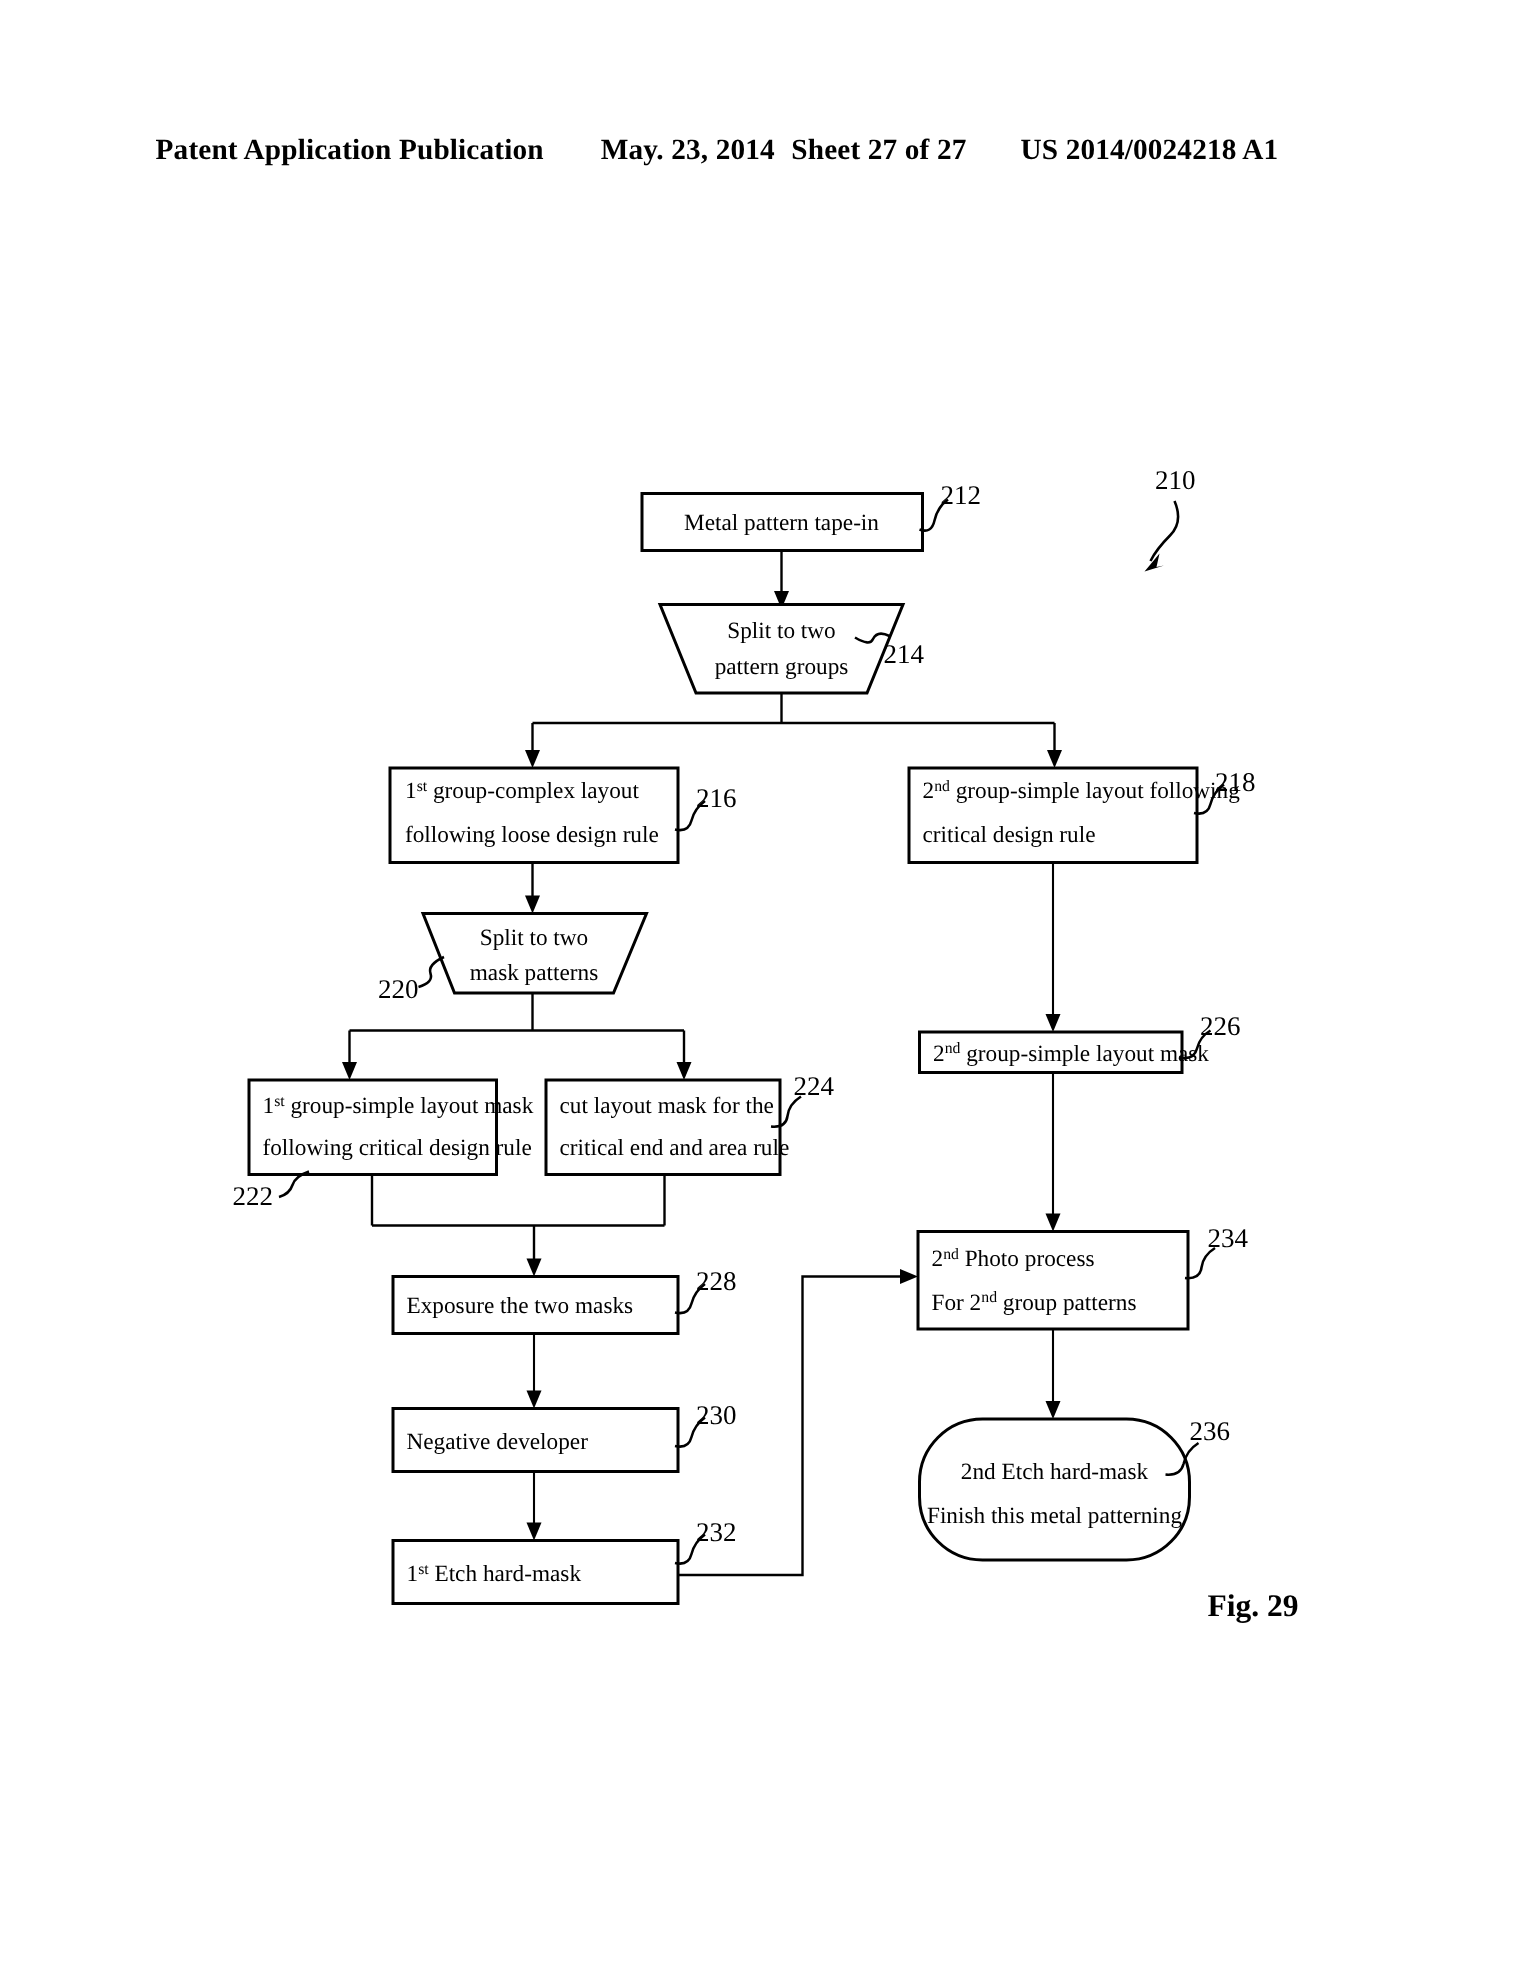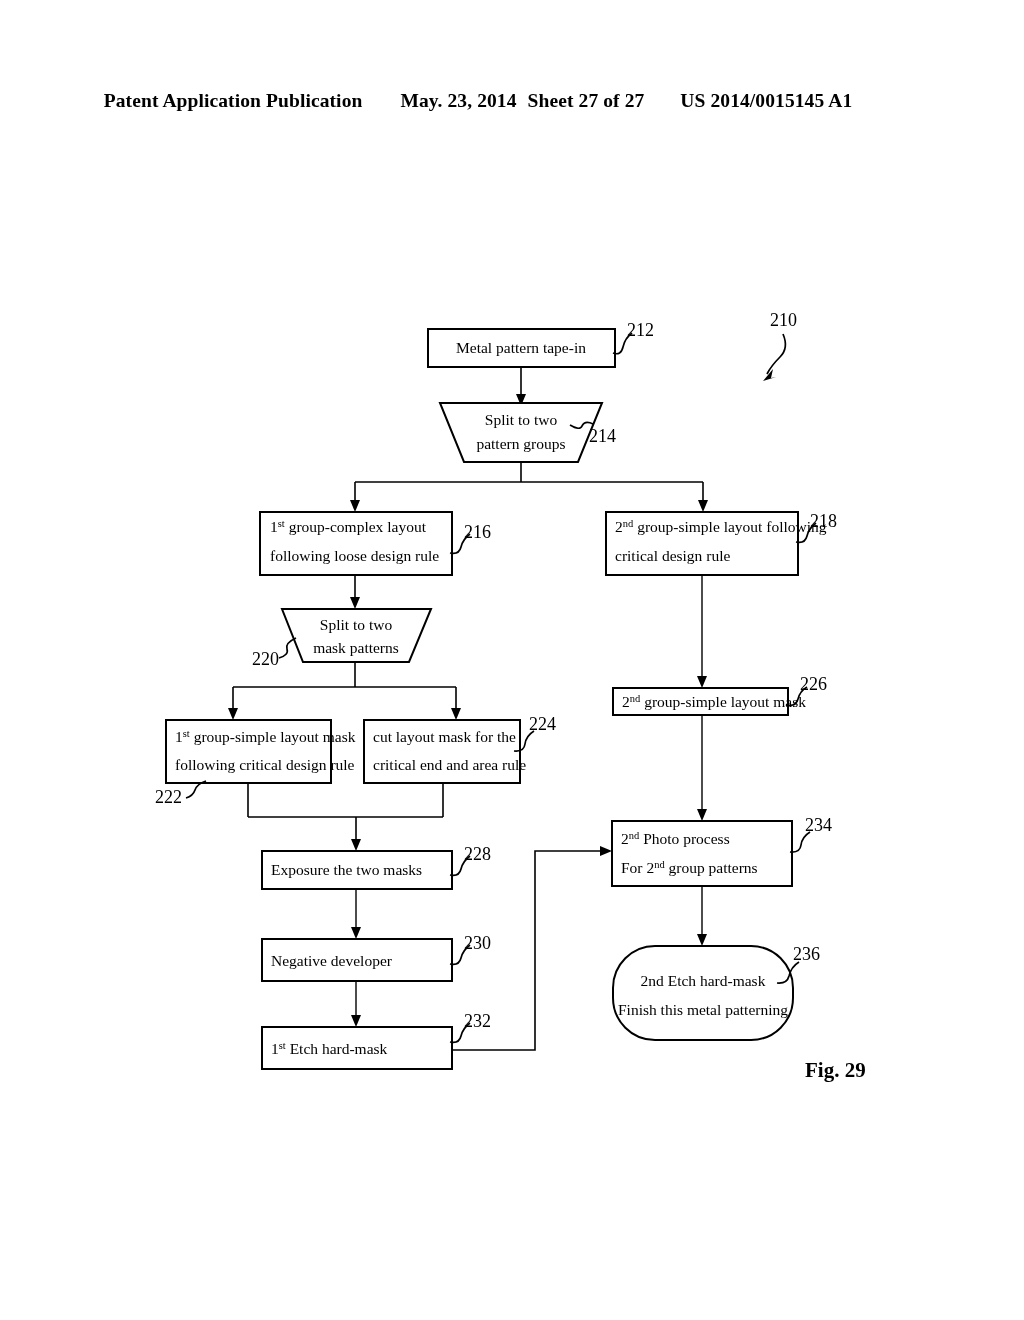"US 2014/0015145 A1" span.h-patno { text: 2014/0015145 -> 2014/0024218 }
